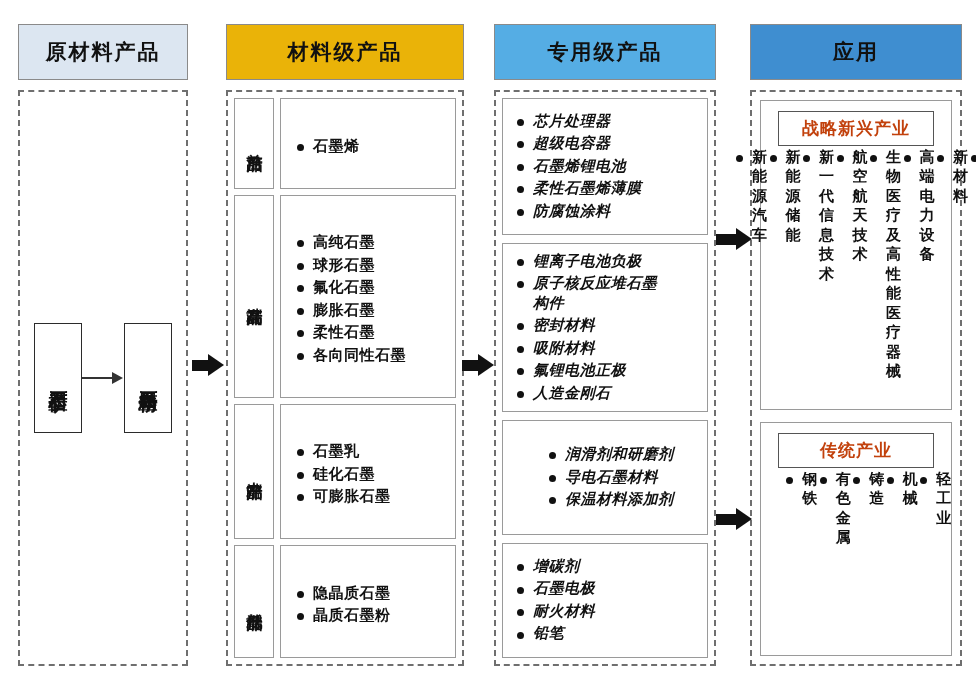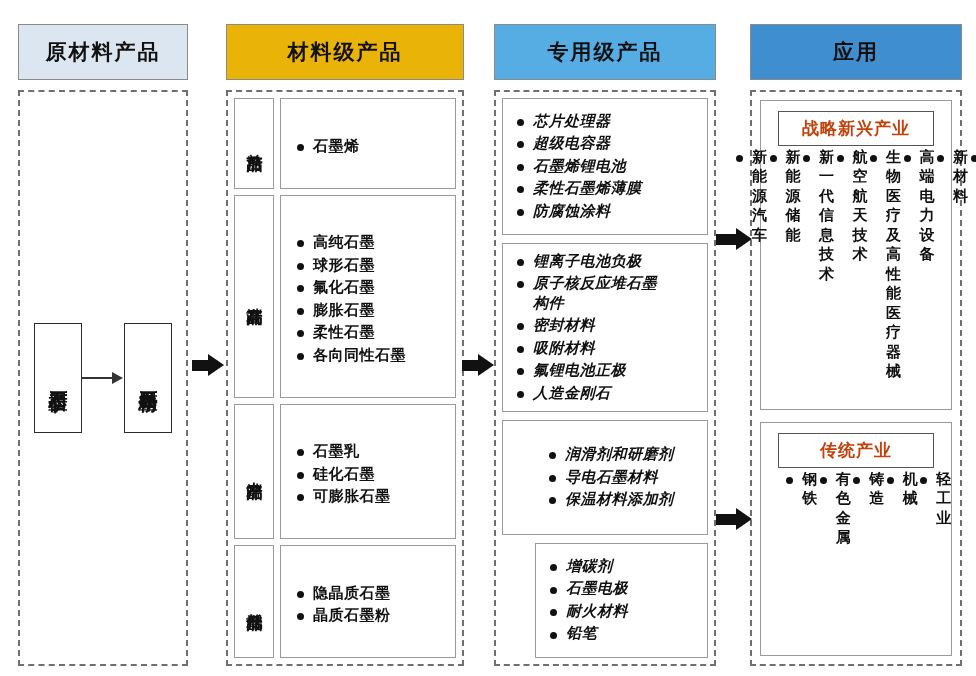"增碳剂" #spec3 { margin-left: 33px -> none }
